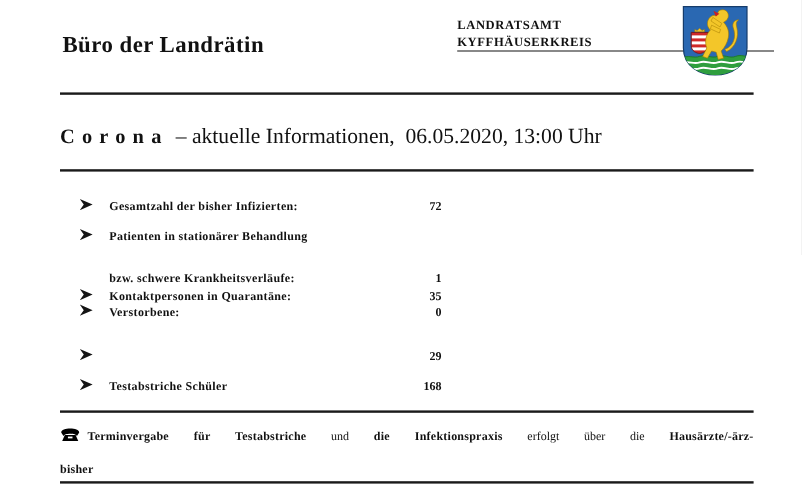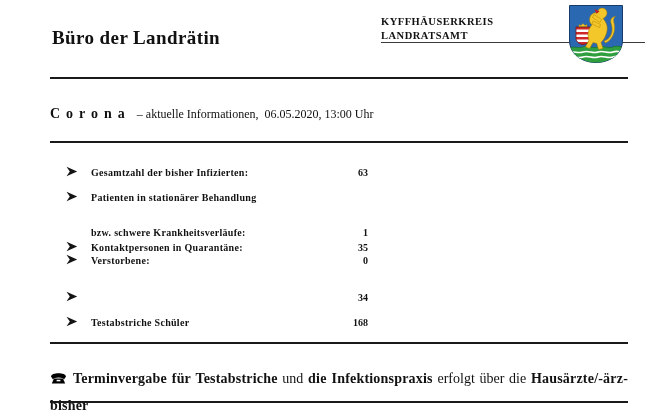"KYFFHÄUSERKREIS" div { order: before "LANDRATSAMT" -> after "LANDRATSAMT" }
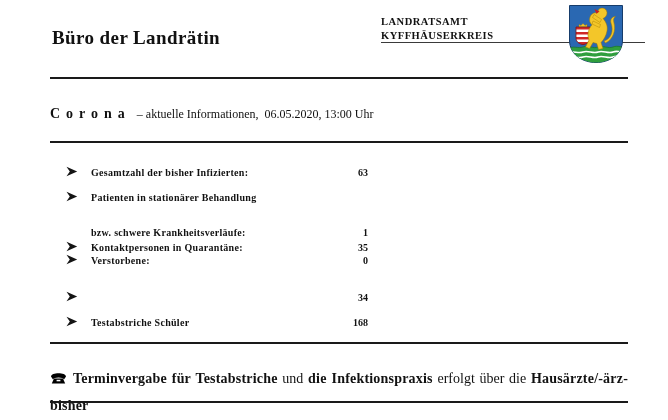"Corona" .titleMain { font-size: 14px -> 17px }
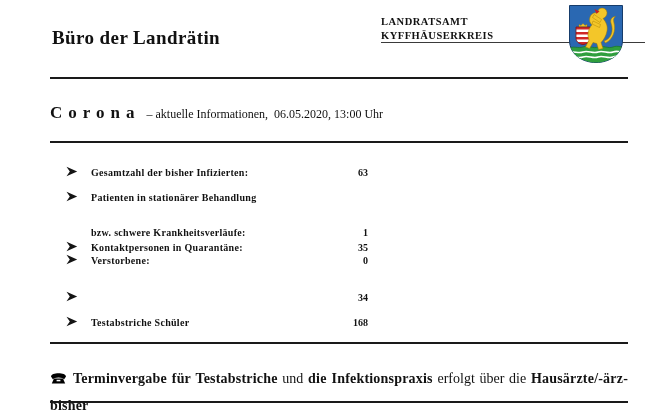"– aktuelle Informationen, 06.05.2020," .titleSub { font-size: 12px -> 18px }
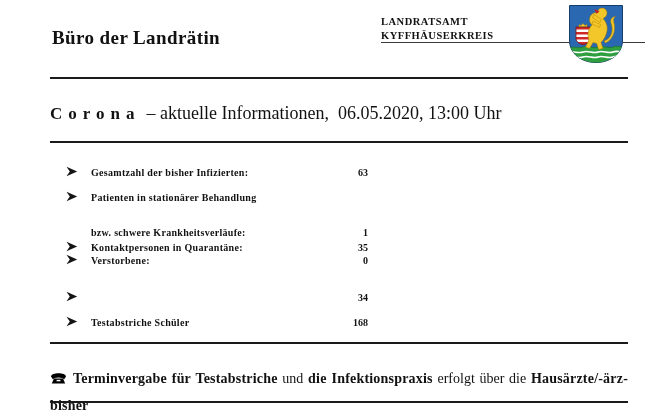"63" span.sval { text: 63 -> 72 }
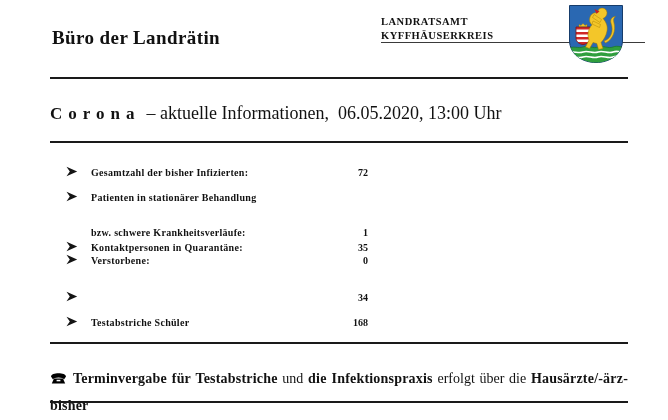"34" span.sval { text: 34 -> 29 }
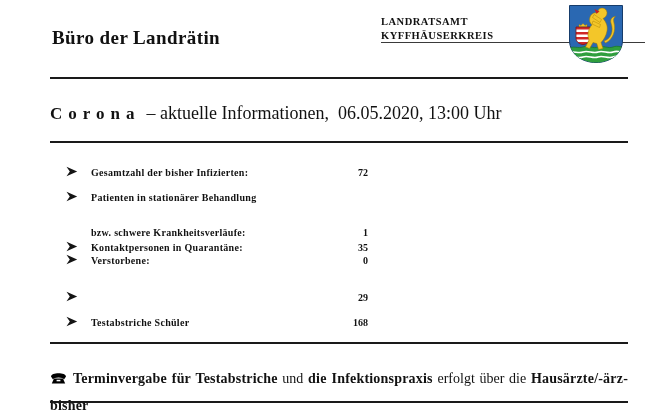"Terminvergabe für Testabstriche und die" .footer { font-size: 14px -> 10px; margin-top: 14px -> none }
